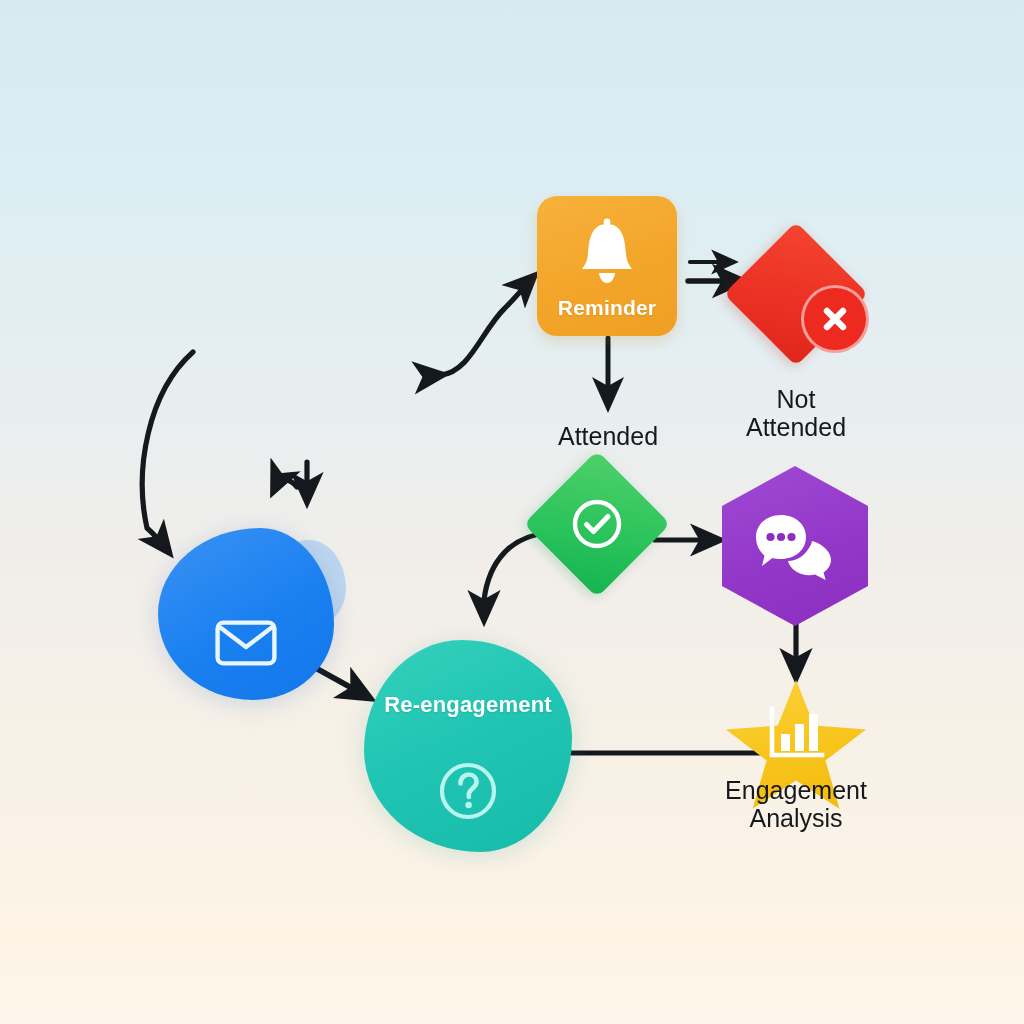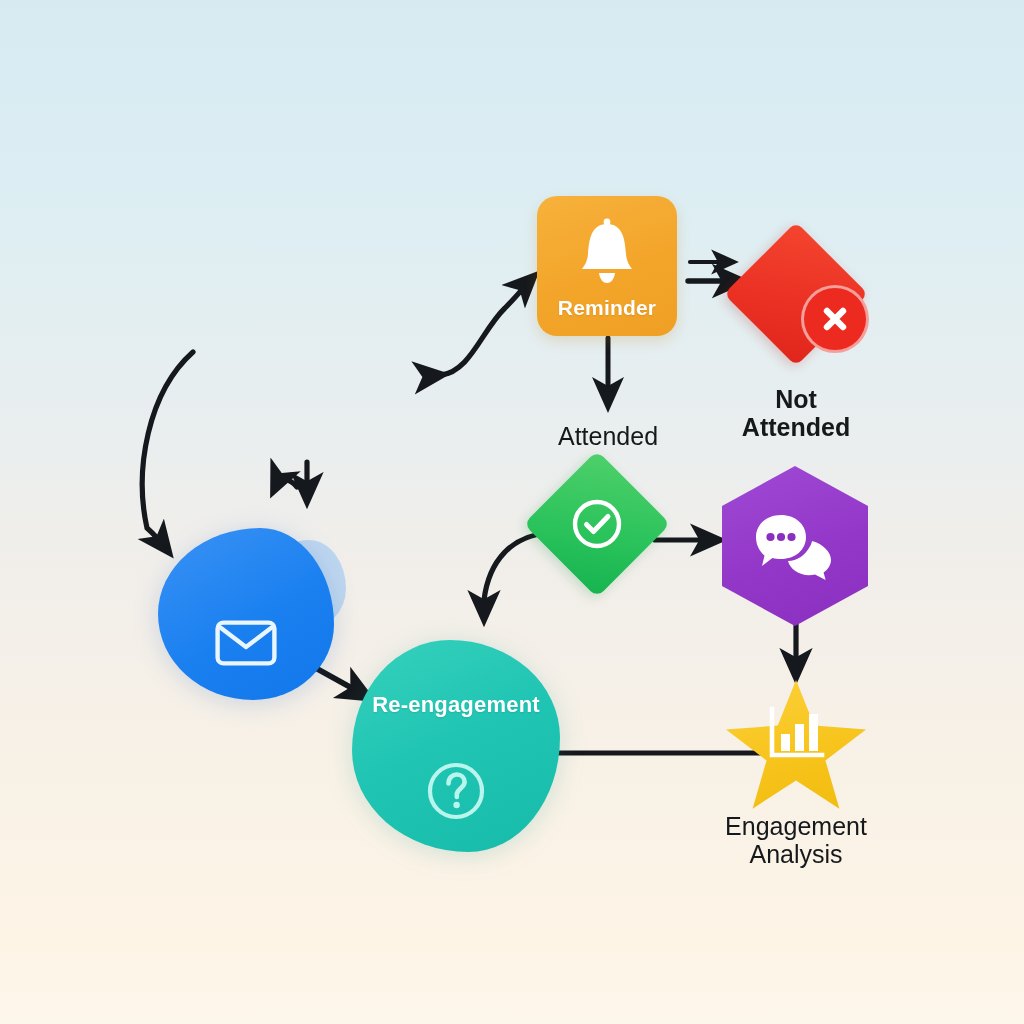"Not" div.ext-label { font-weight: bold -> none }
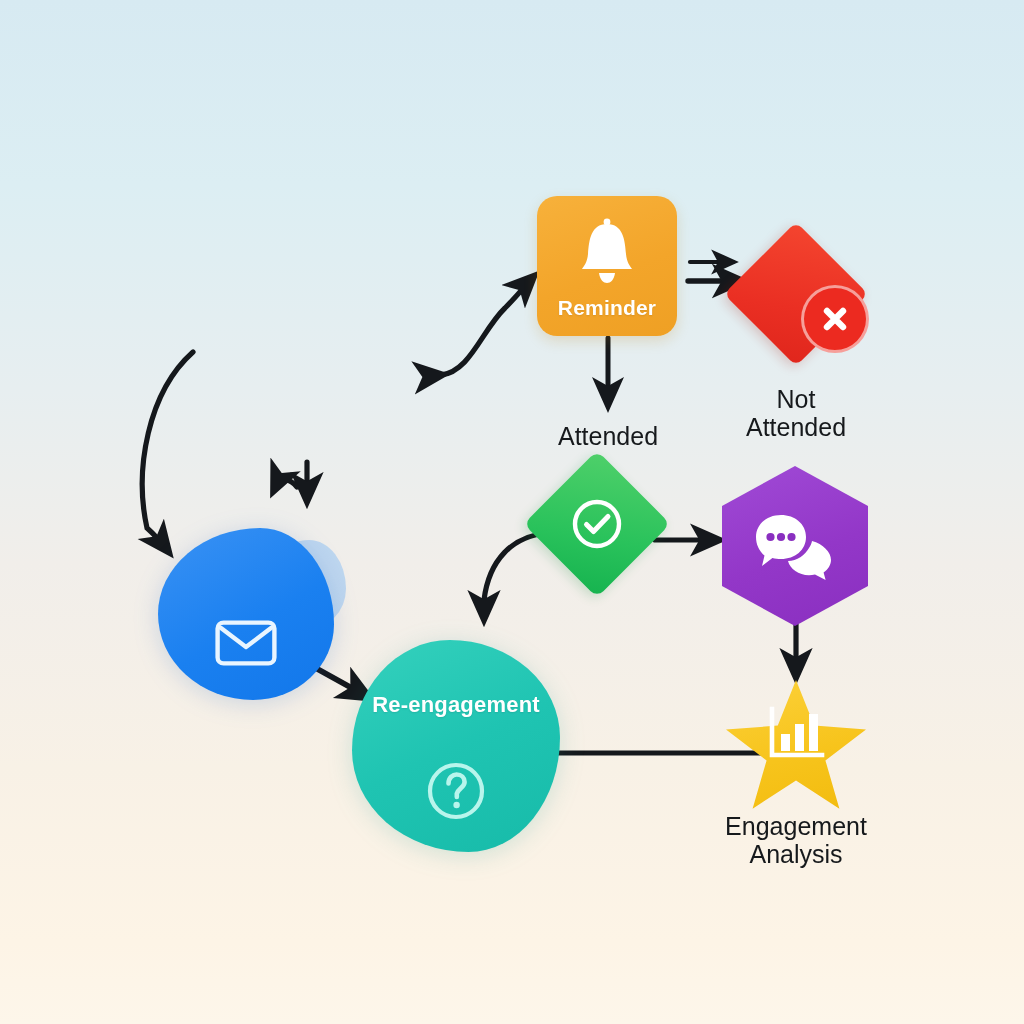"Re-engagement" #node-reengagement { left: 352px -> 364px }
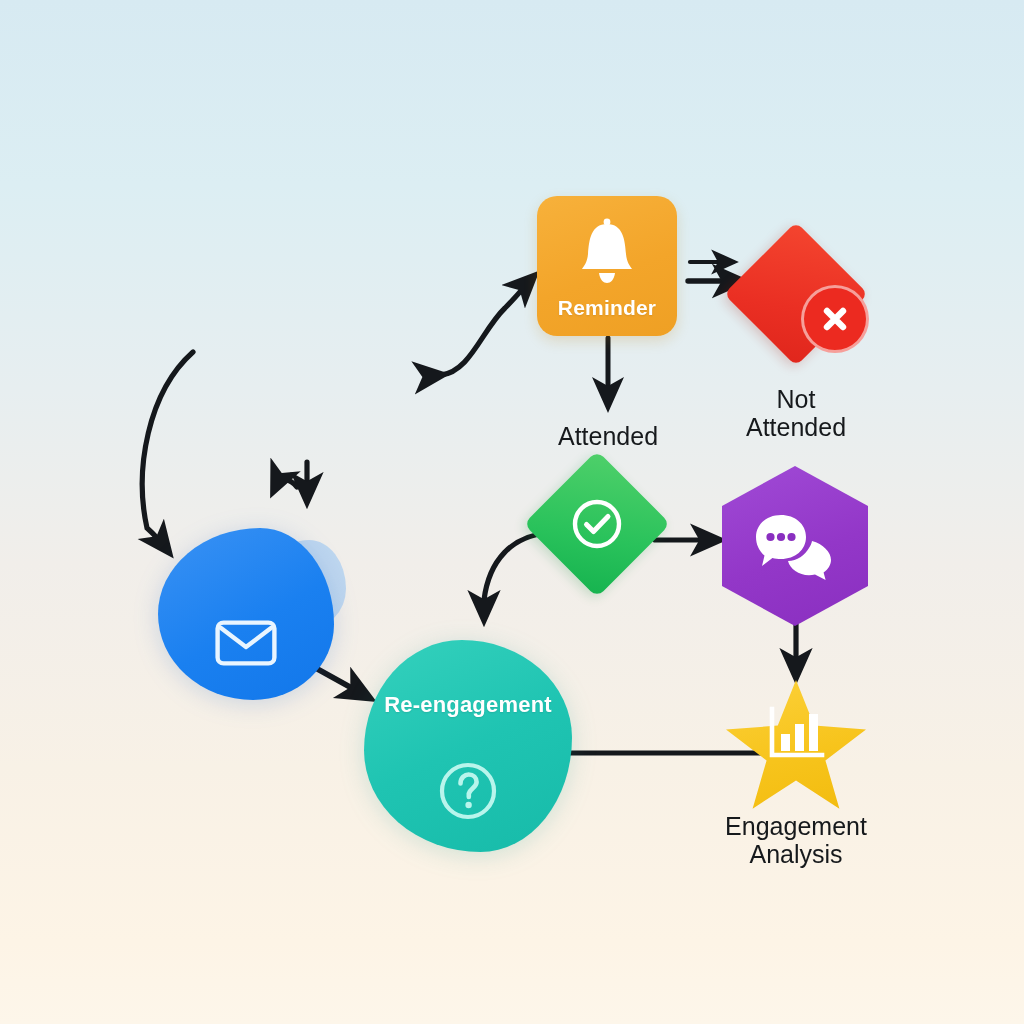"Engagement" div.ext-label { top: 812px -> 776px }
